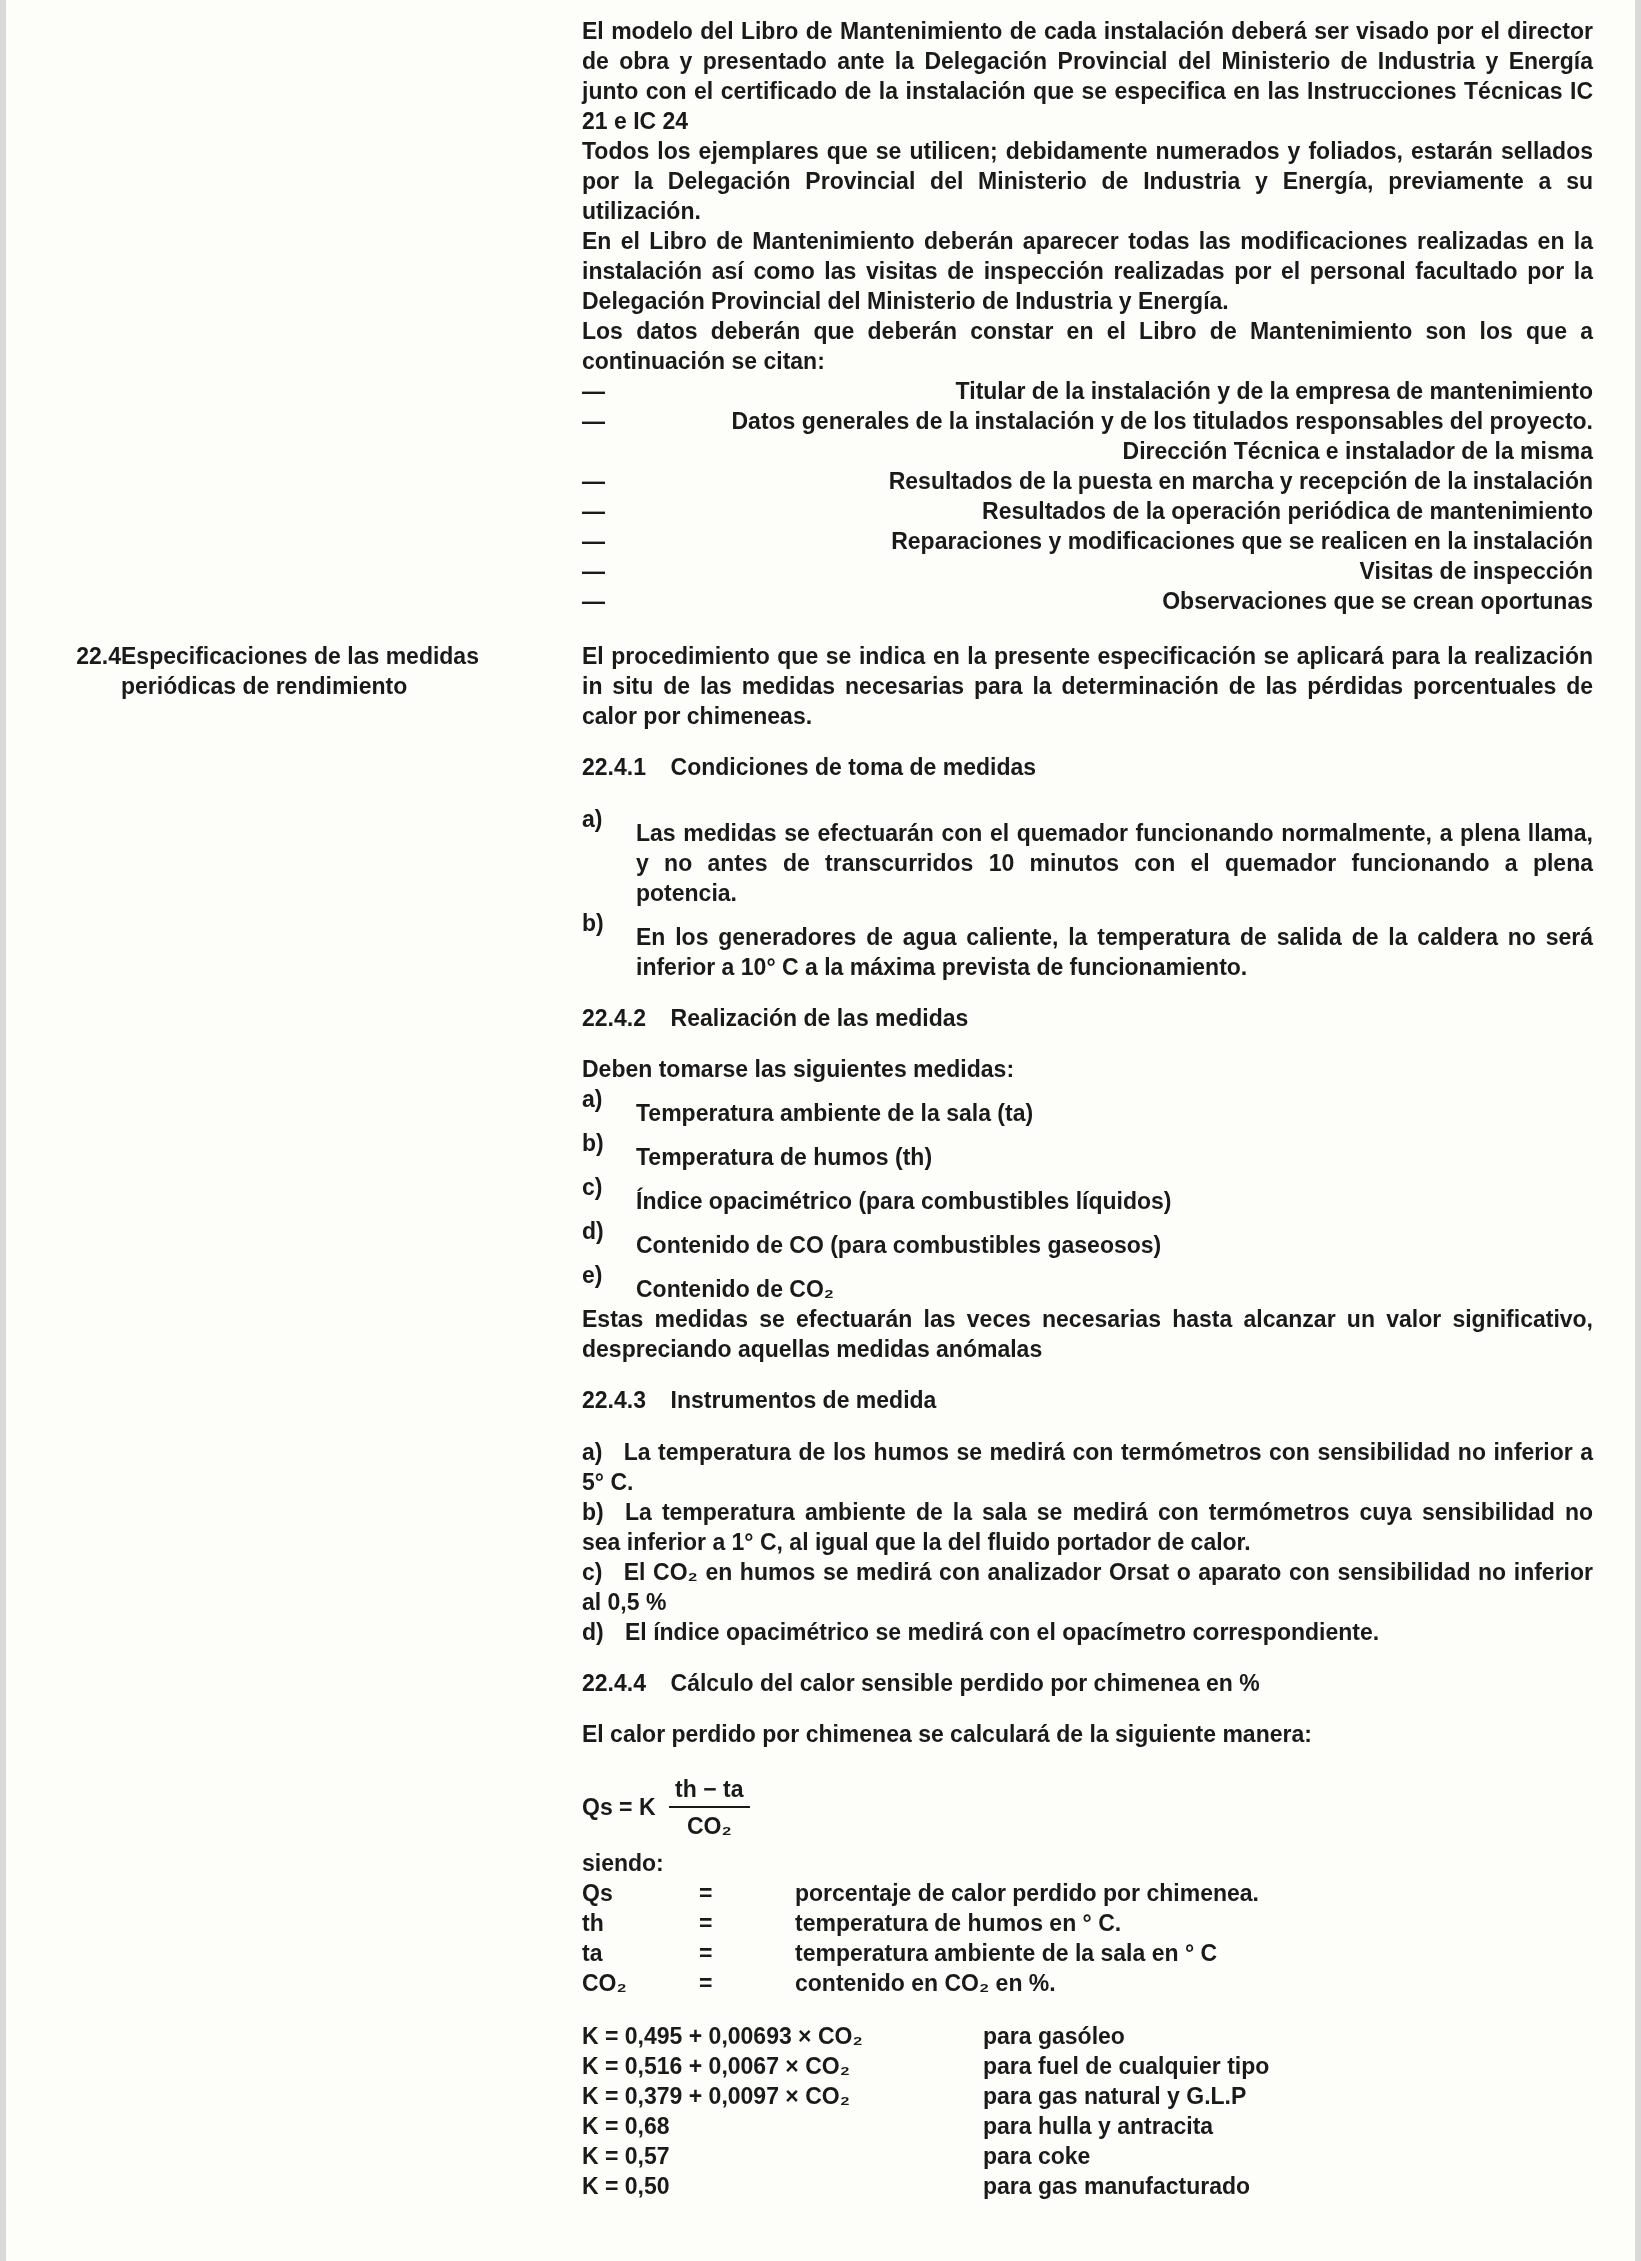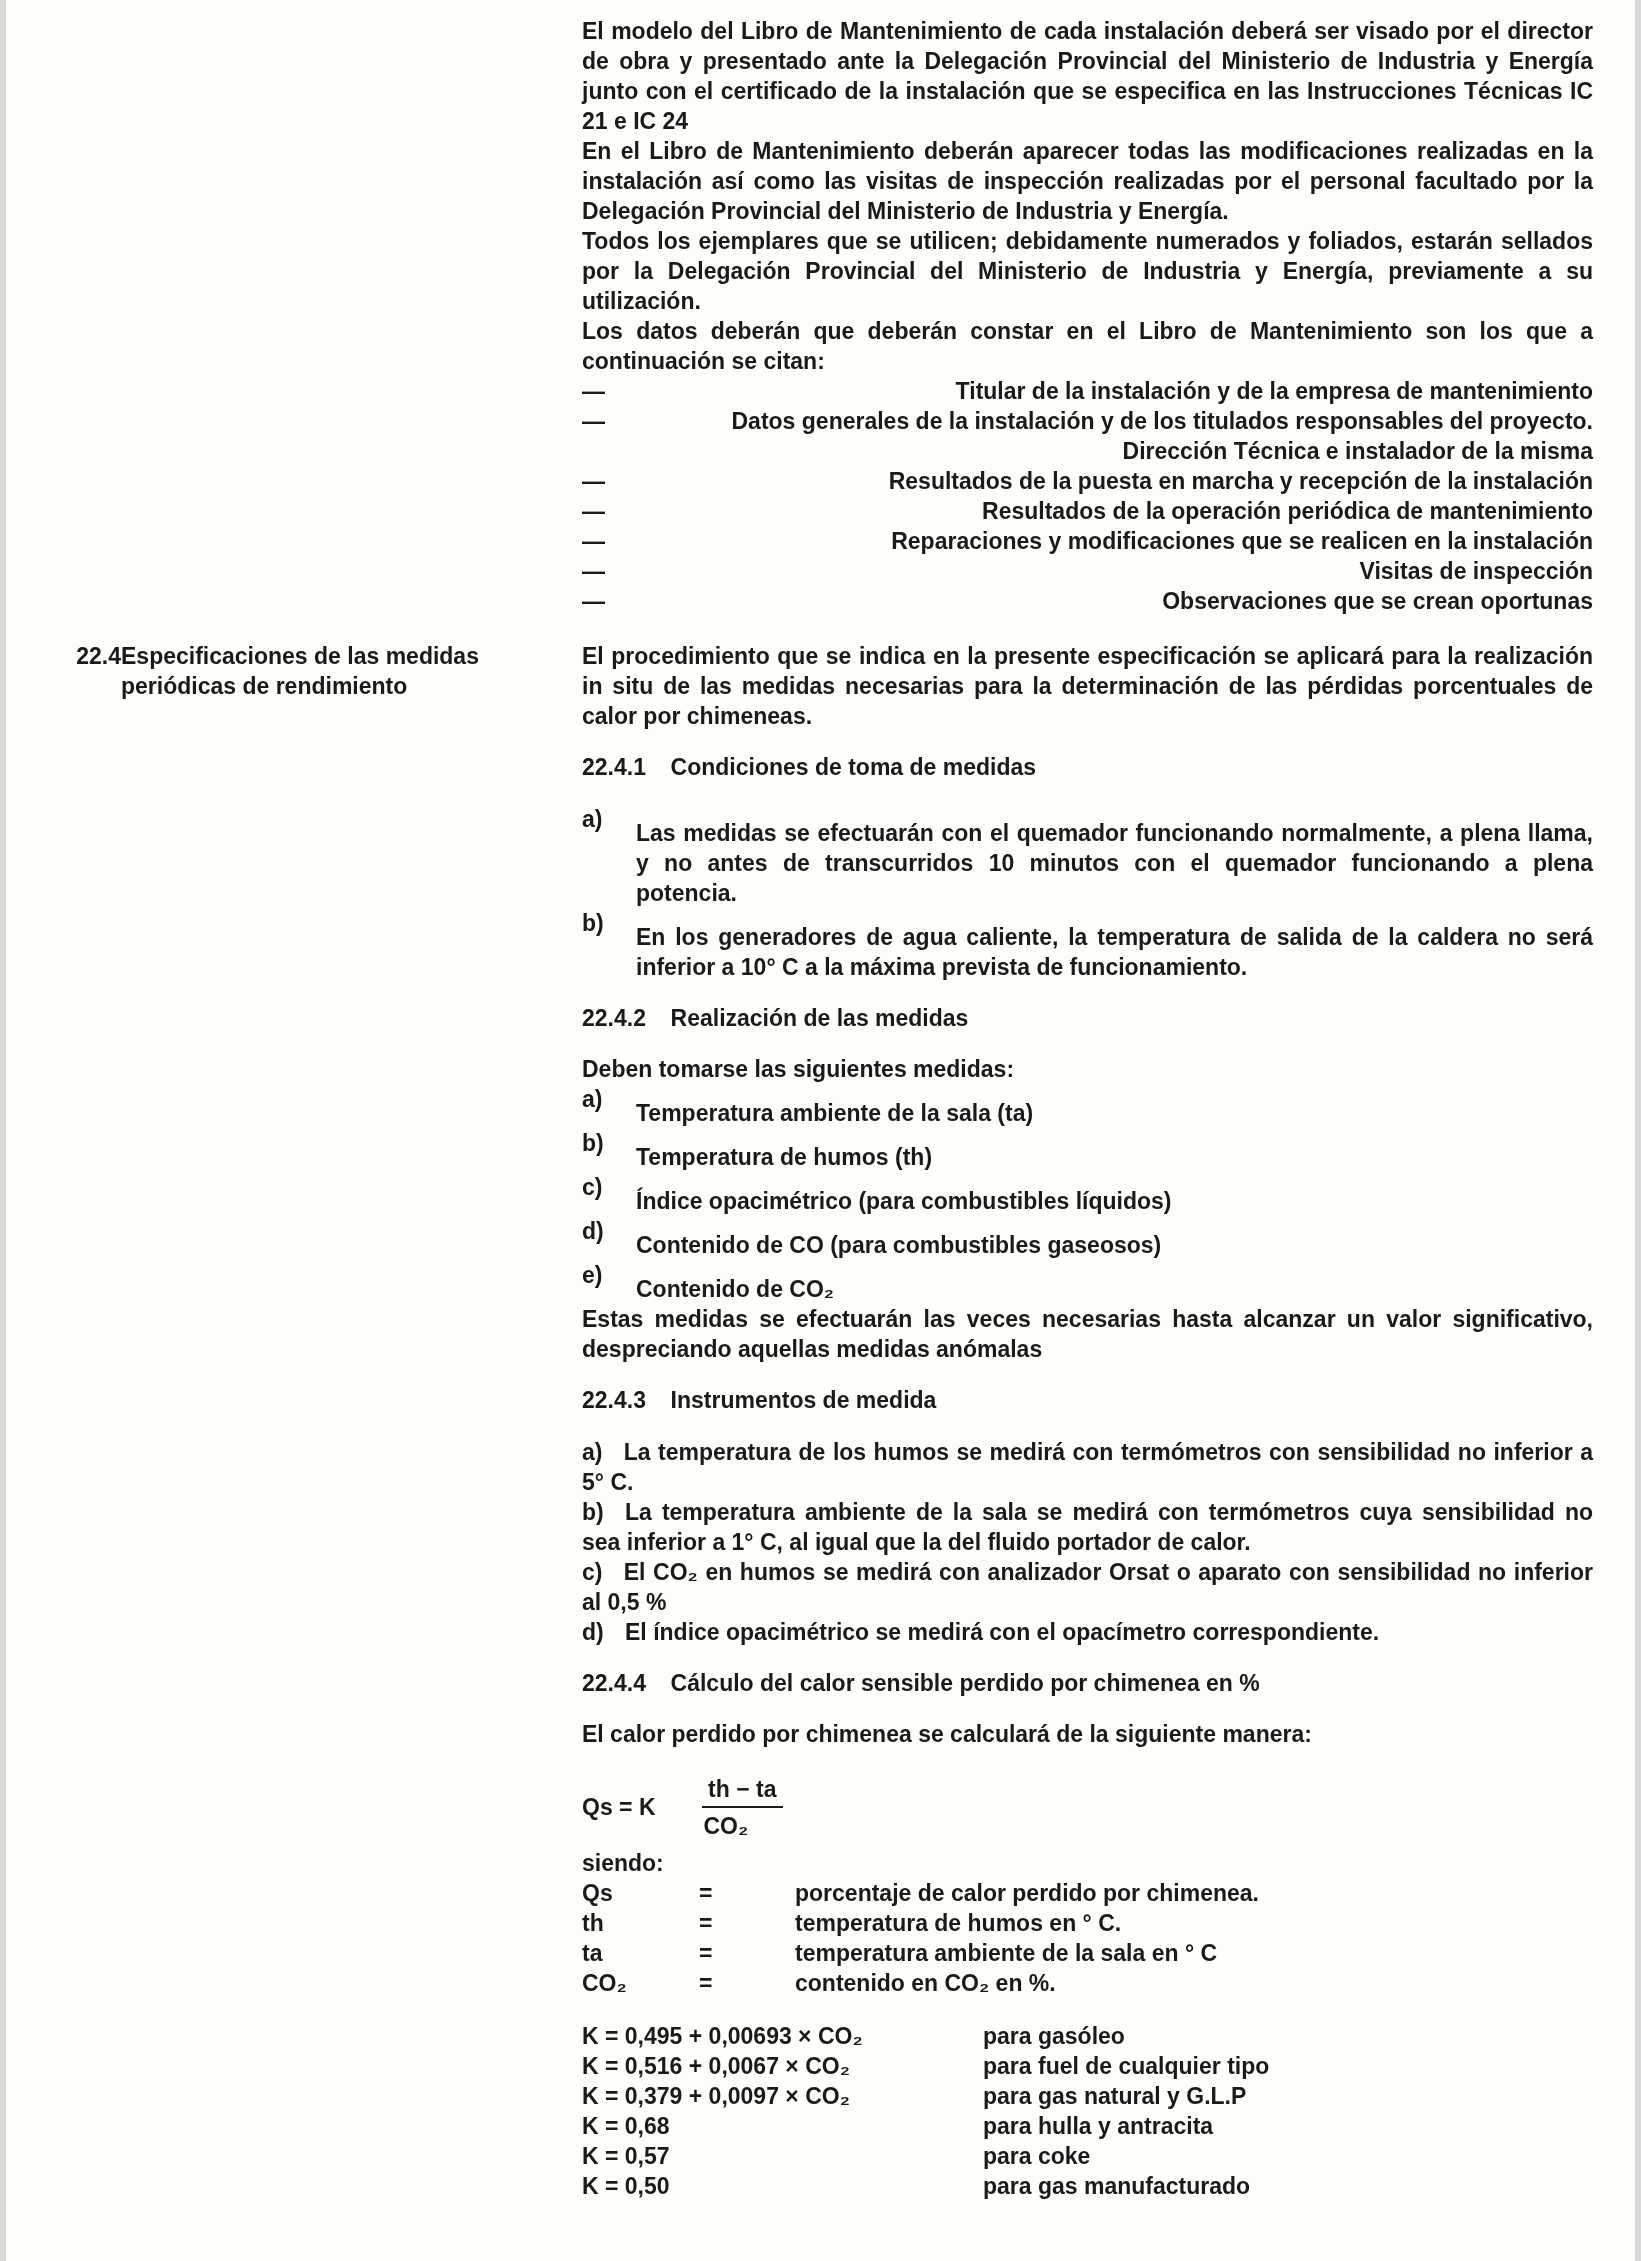"En el Libro de Mantenimiento" p { order: before "Todos los ejemplares que se" -> after "Todos los ejemplares que se" }
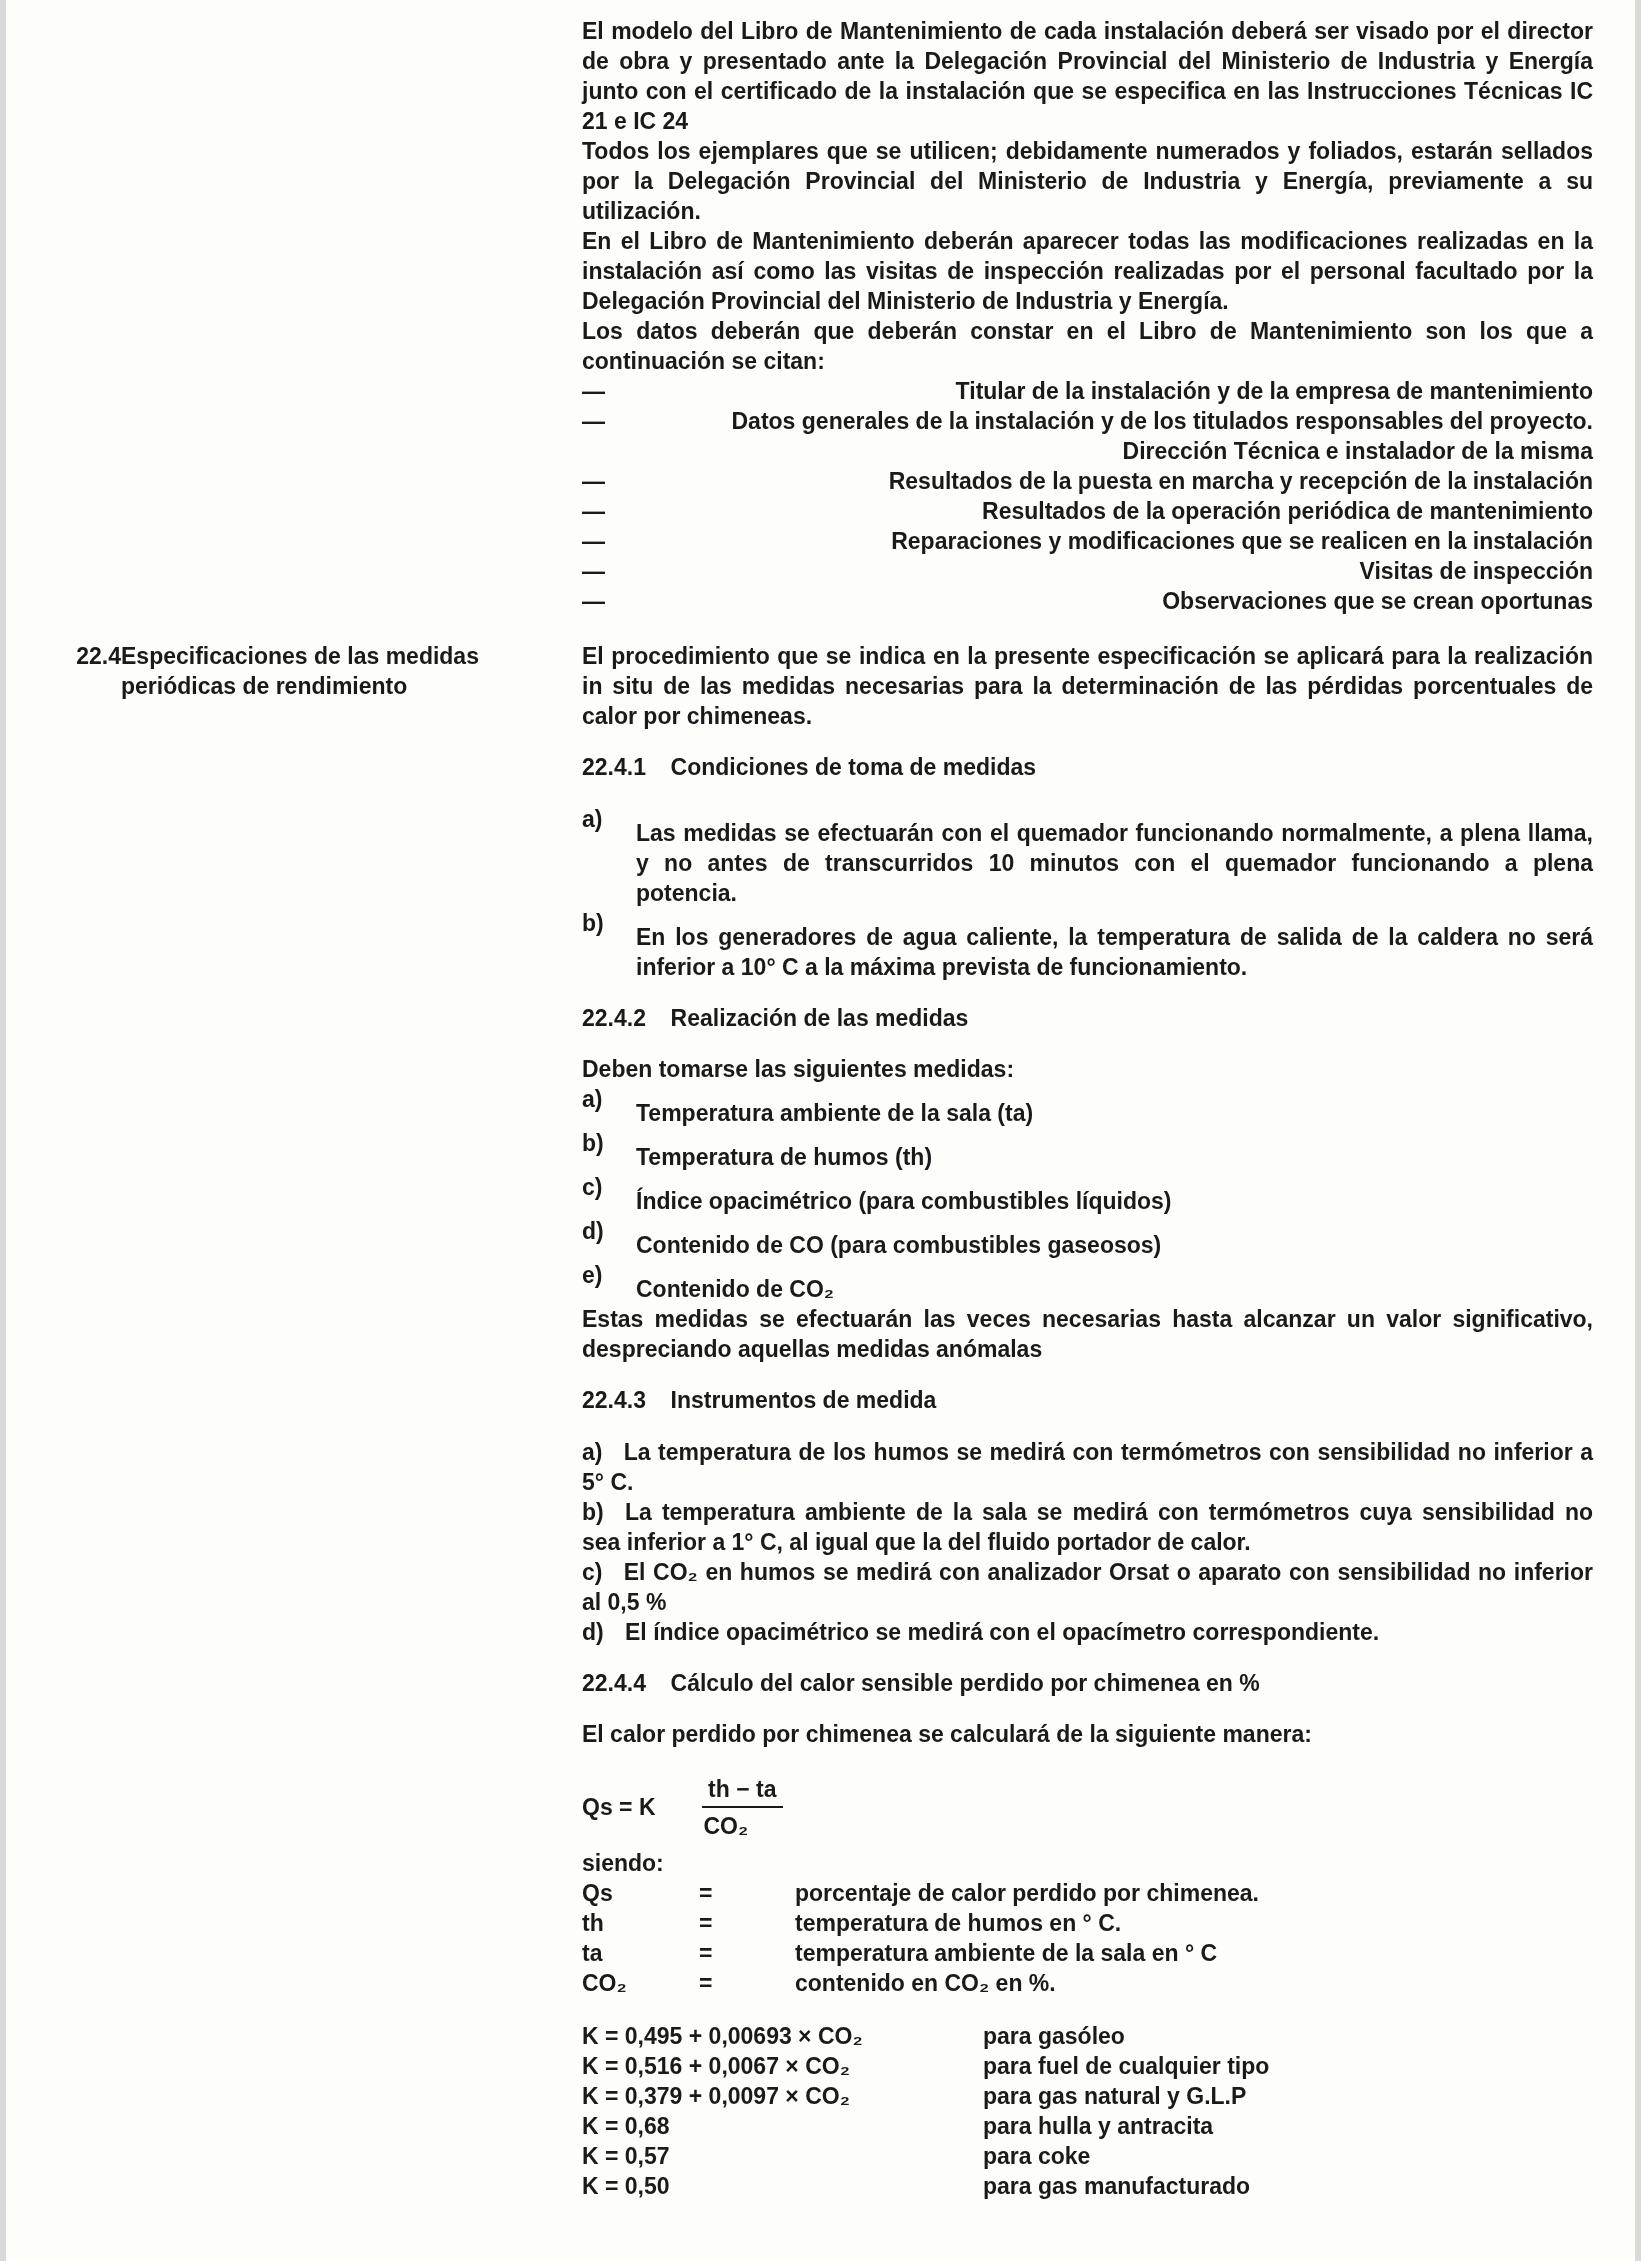"th − ta" .frac-num { margin-left: 33px -> none }
